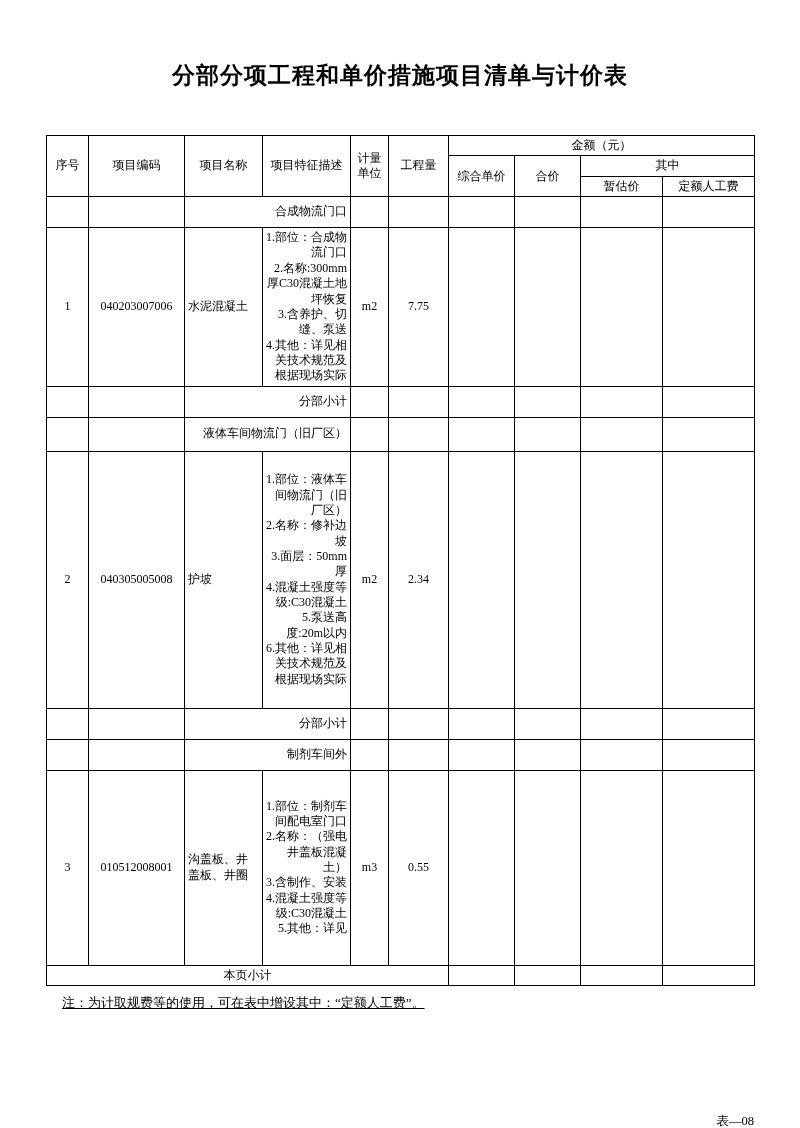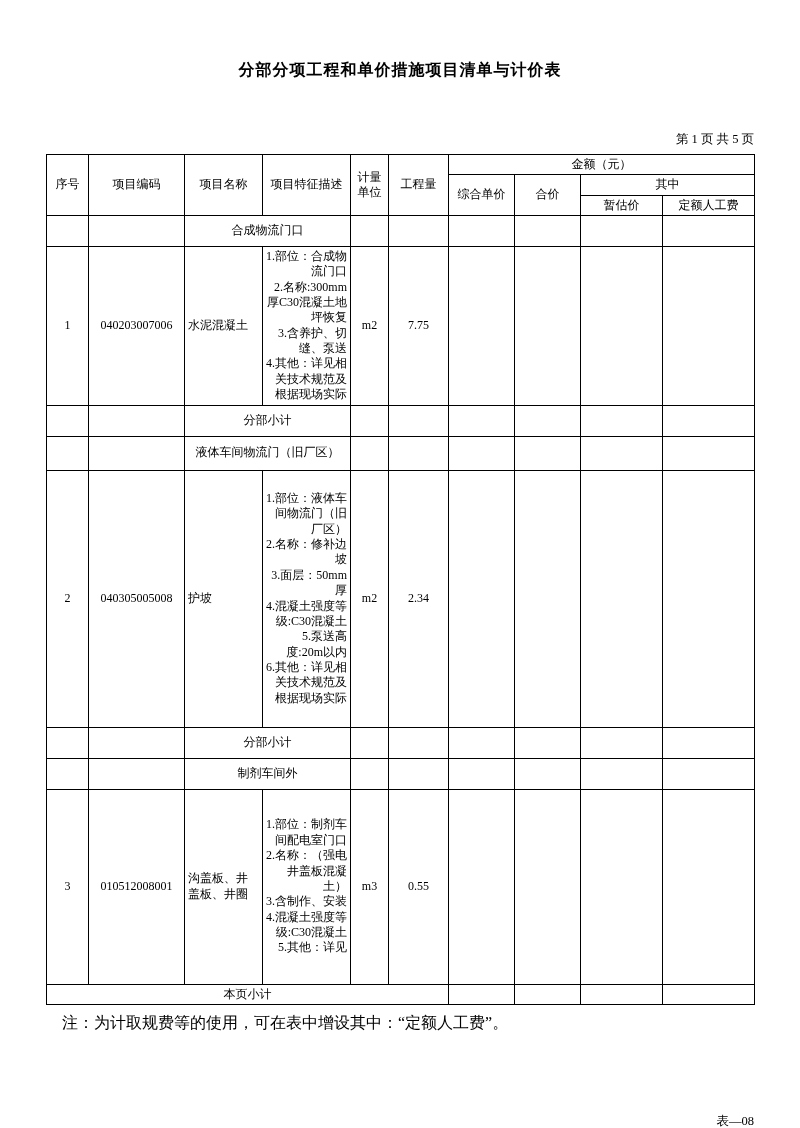"分部分项工程和单价措施项目清单与计价表" .doc-title { font-size: 16px -> 23px }
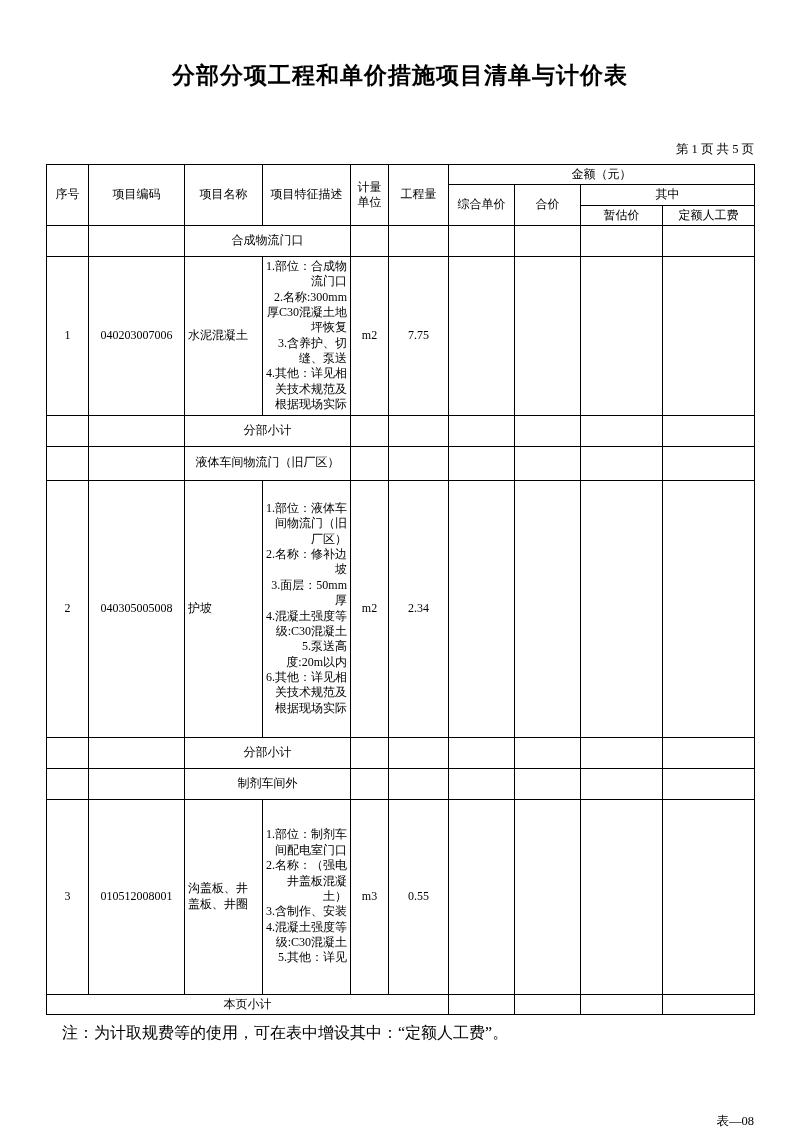"第 1 页 共 5" div.meta-right { html: <div>第 1 页 共 5 页</div> -> none }
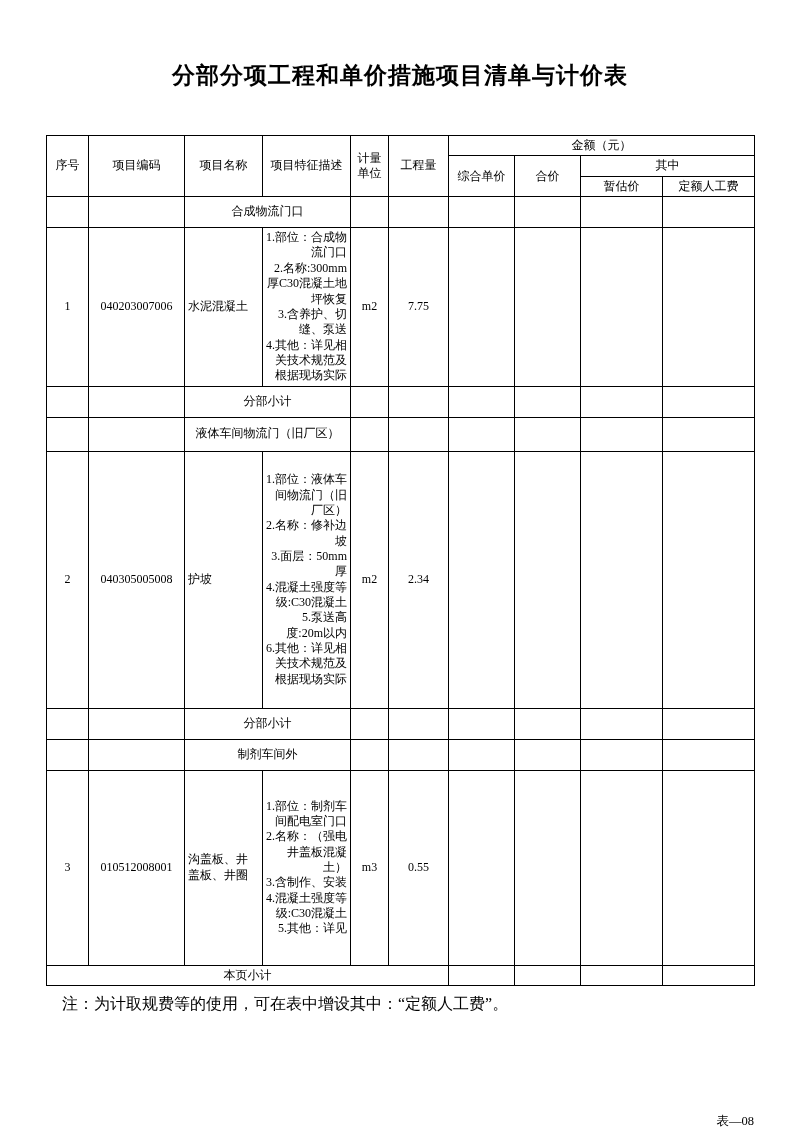"合成物流门口" td.group { text-align: center -> right }
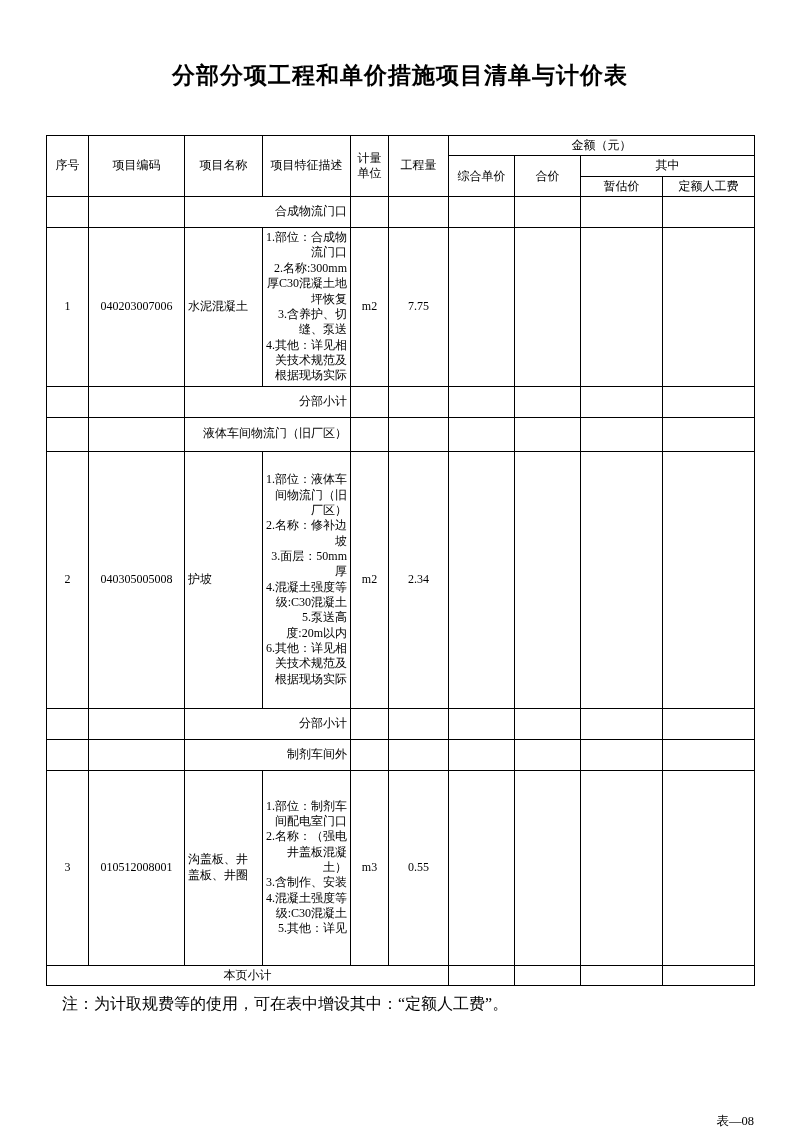"注：为计取规费等的使用，可在表中增设其中：“定额人工费”。" .note { font-size: 16px -> 13px; text-decoration: none -> underline }
